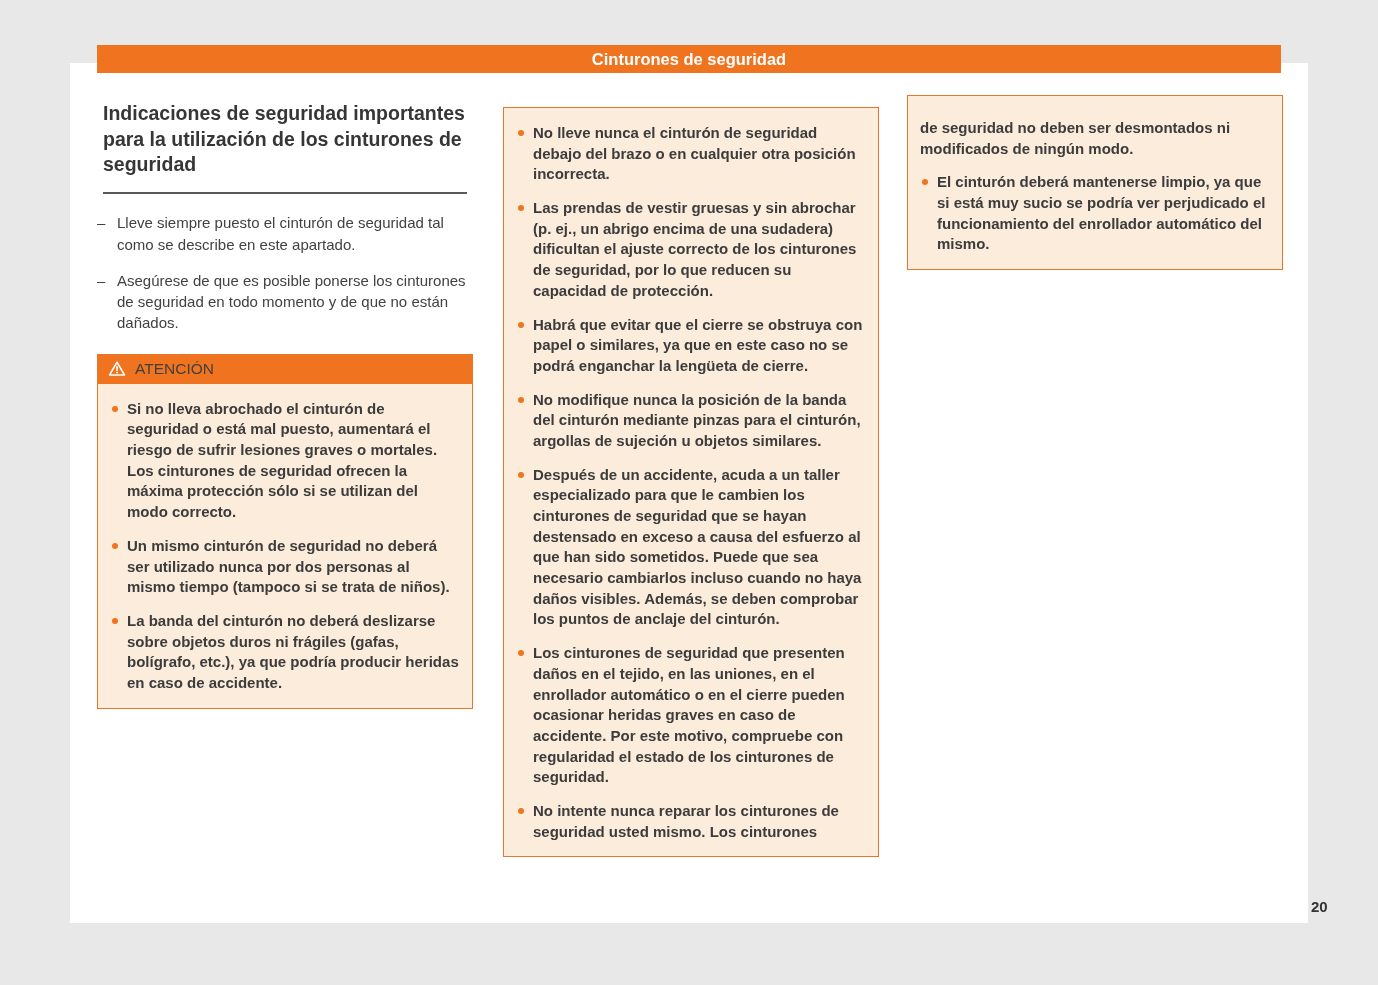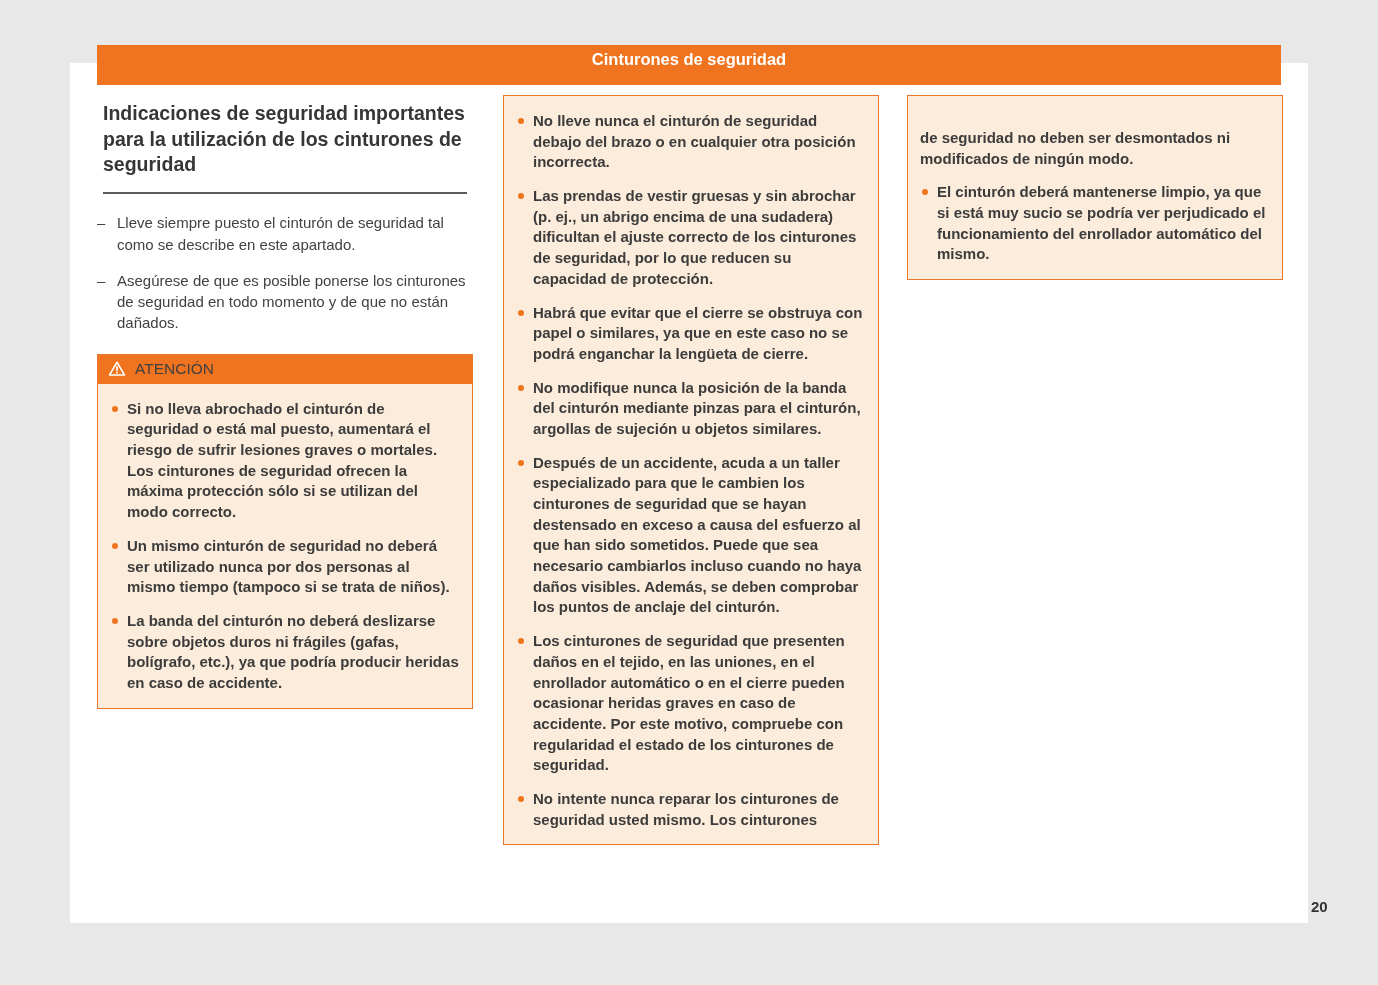"Cinturones de seguridad" .header-bar { height: 40px -> 28px }
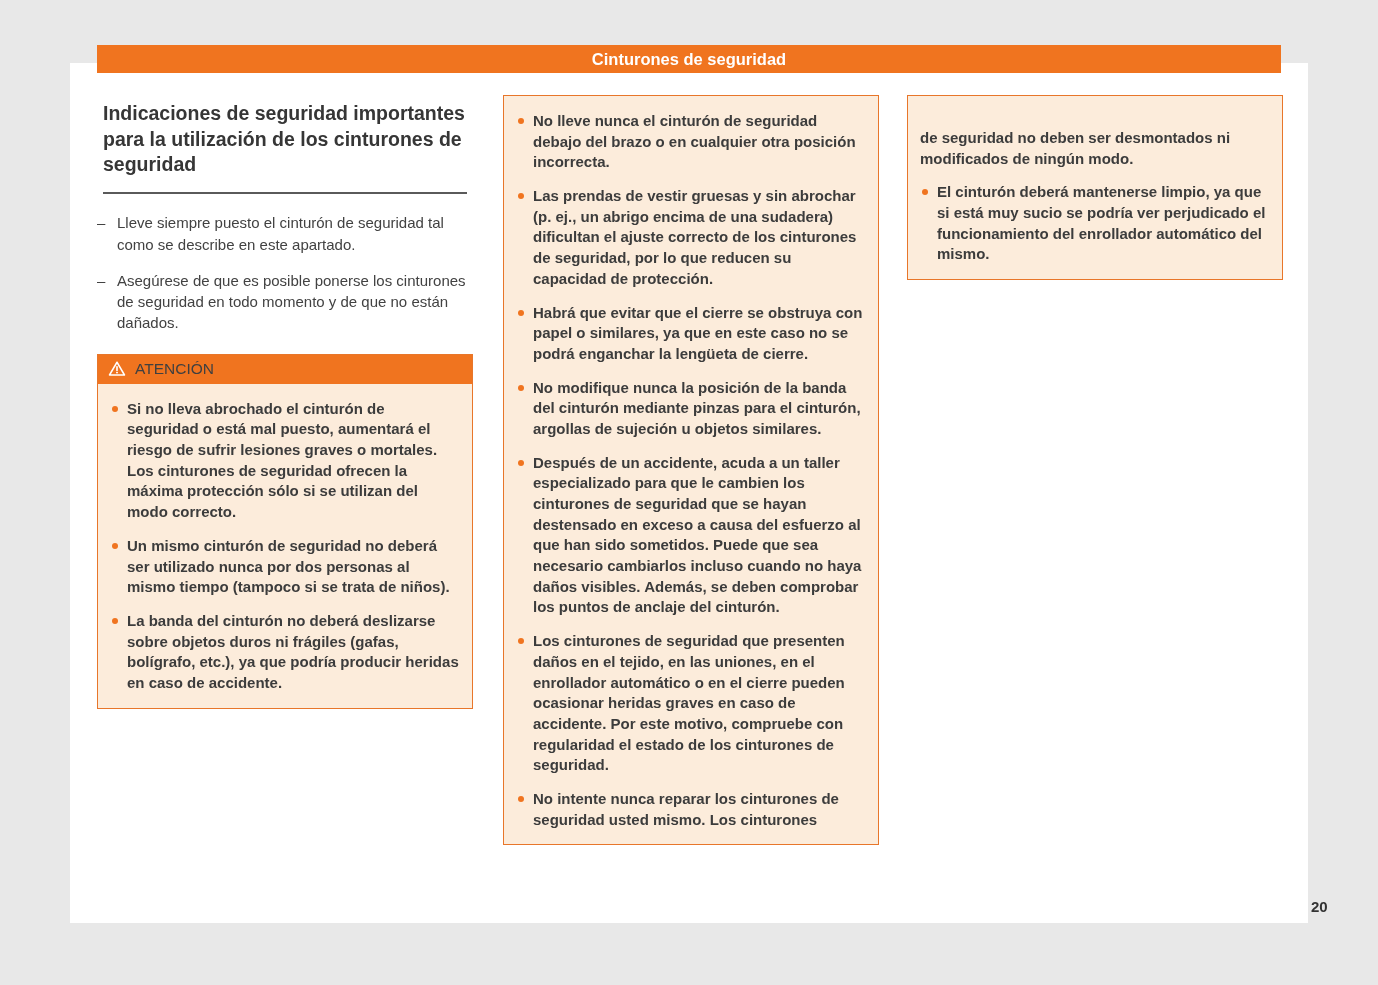"No lleve nunca el cinturón" div.warning-box { margin-top: 0 -> 12px }
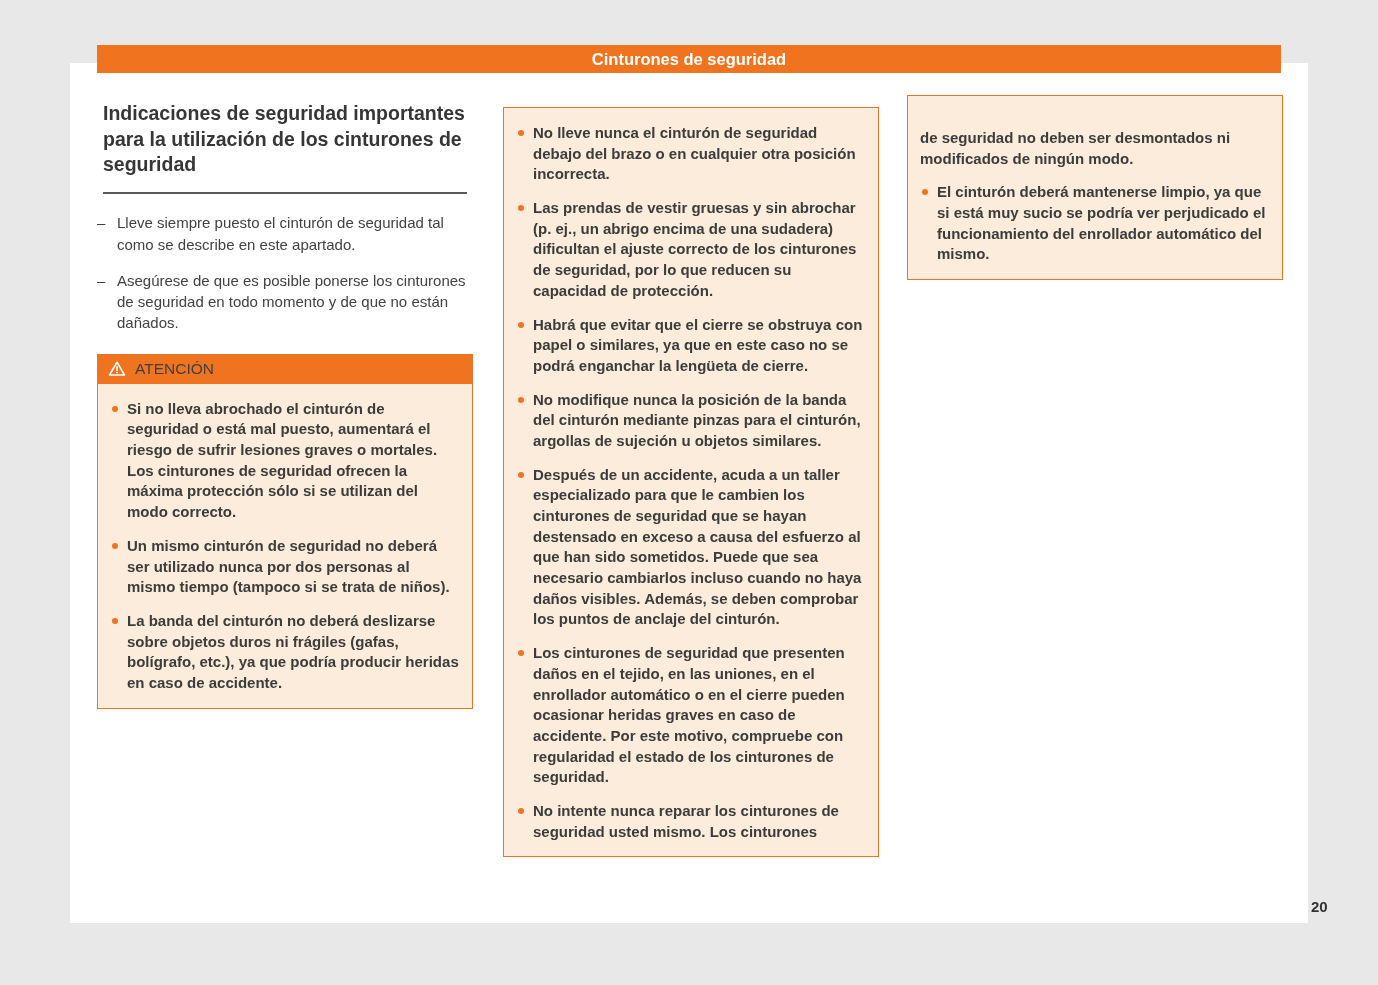"de seguridad no deben ser" .cont-para { margin-top: 30px -> 20px }
